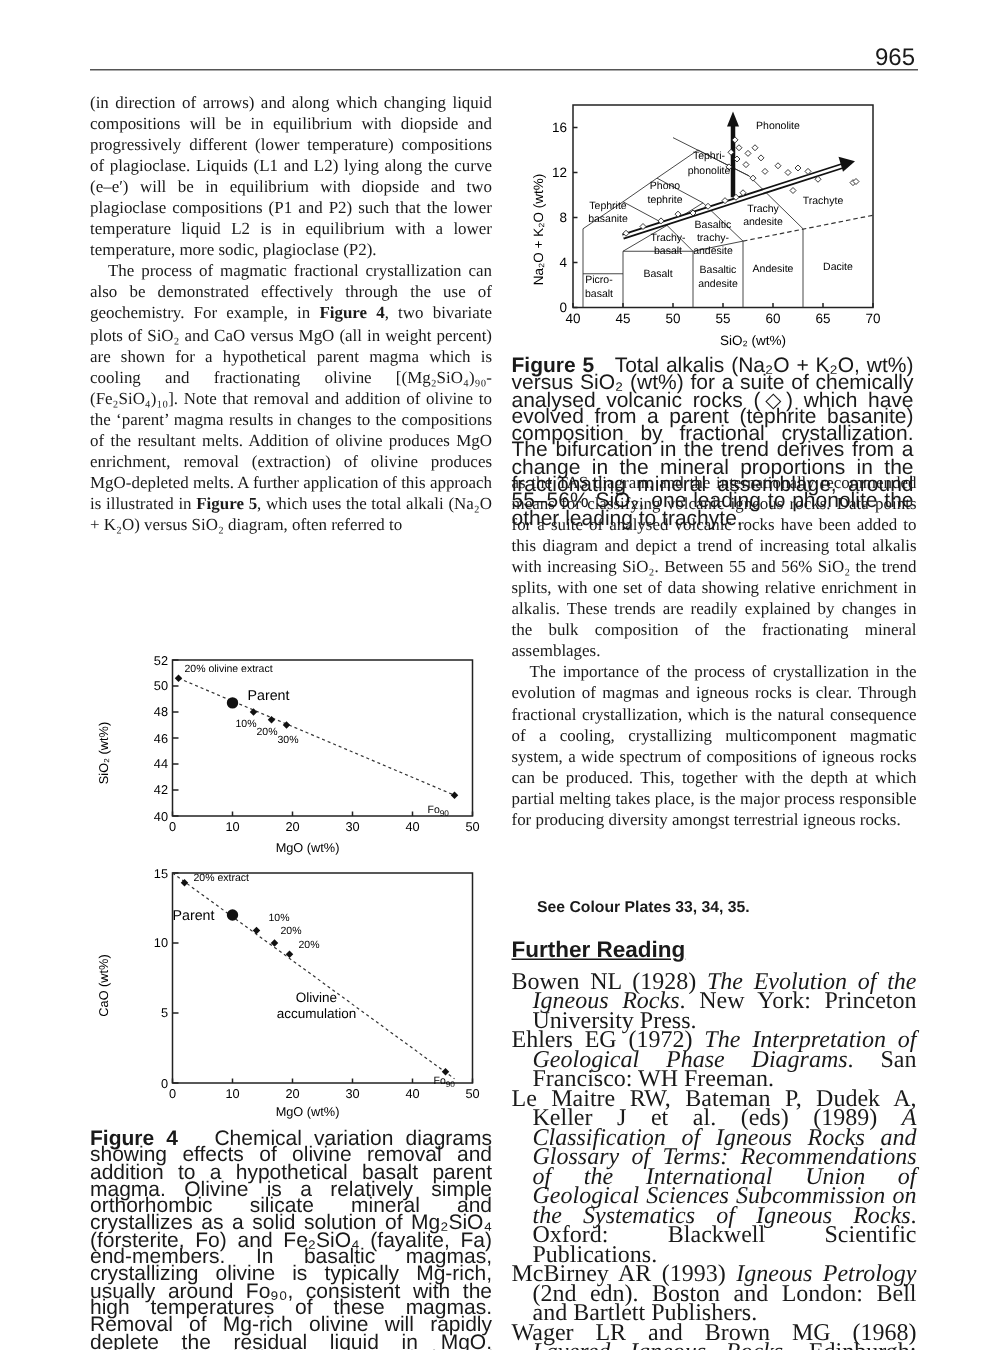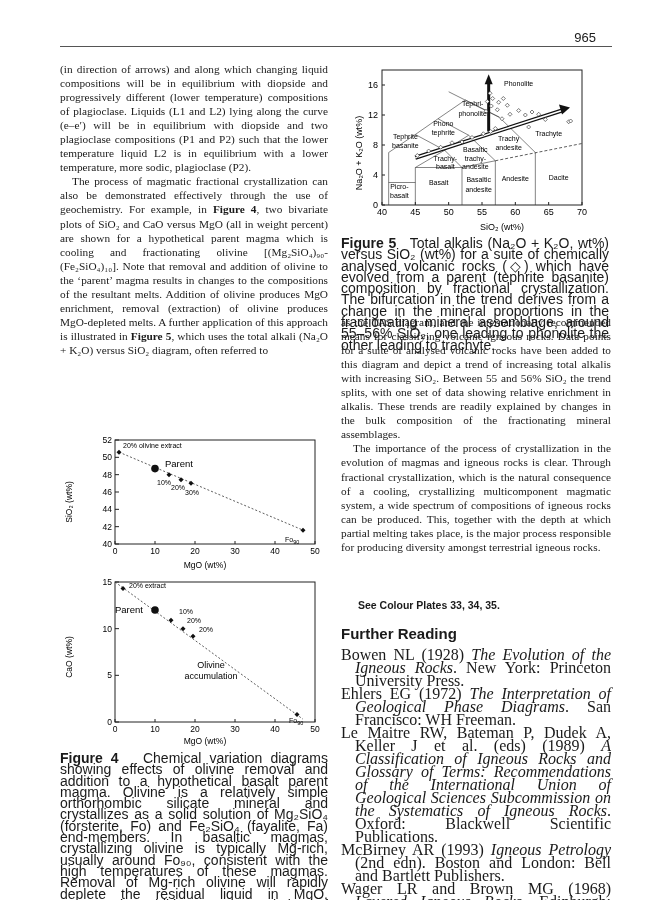"965" #header .pg { font-size: 13px -> 16px; right: 16px -> 2px }
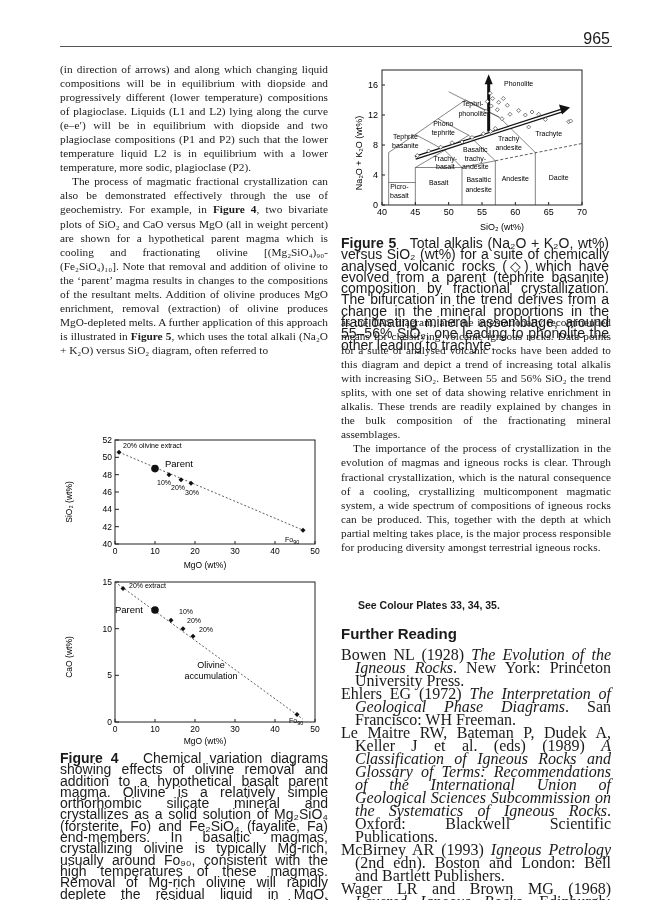"Further Reading" #fr-title { text-decoration: none -> underline }
